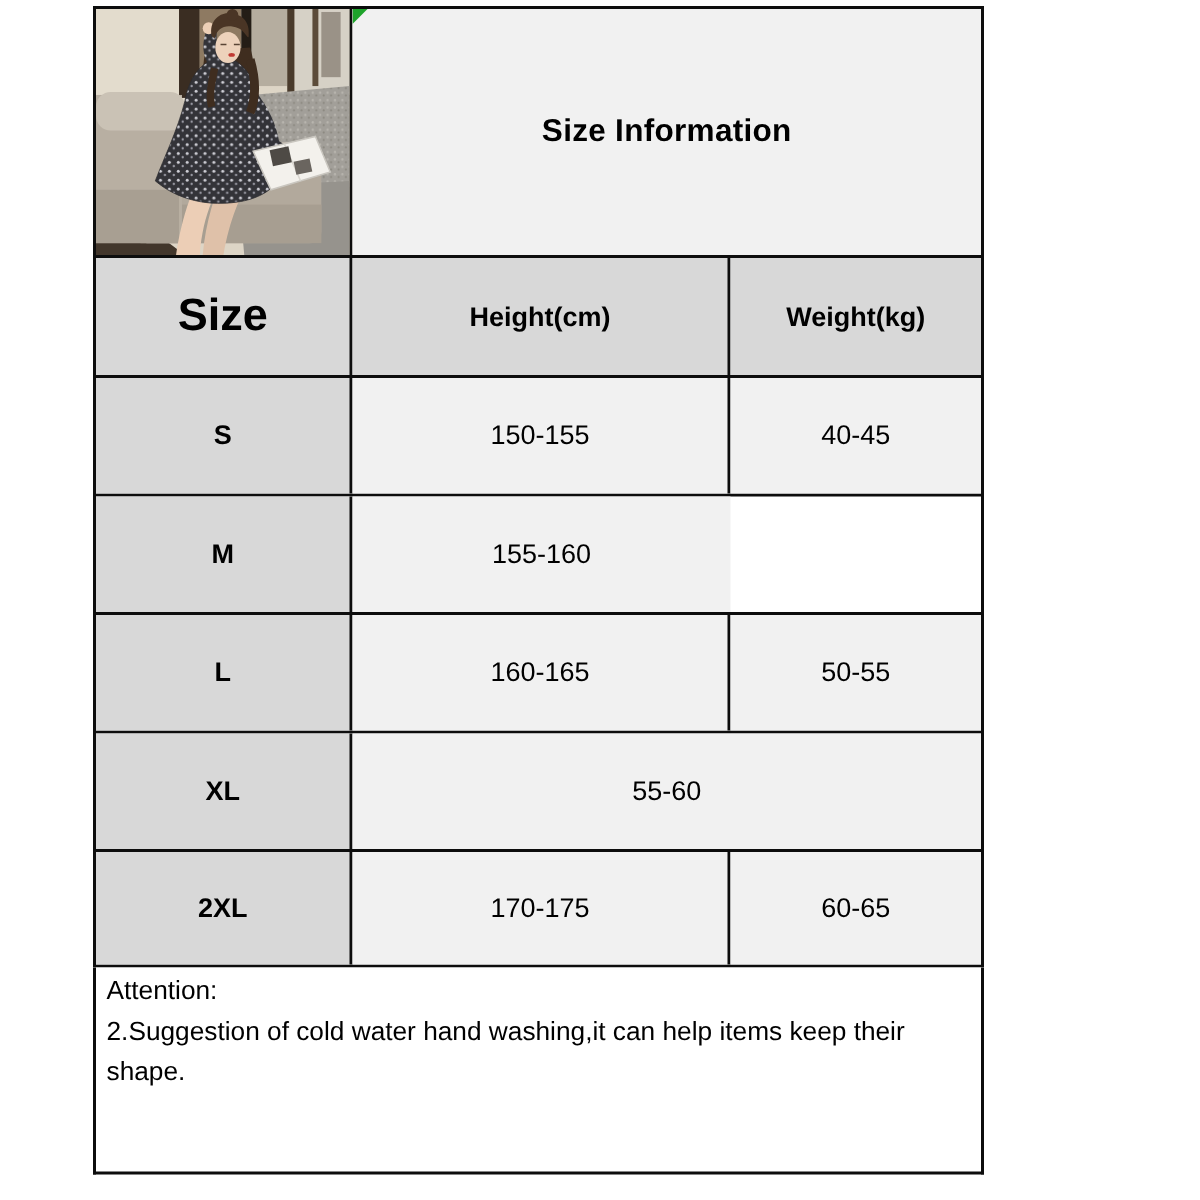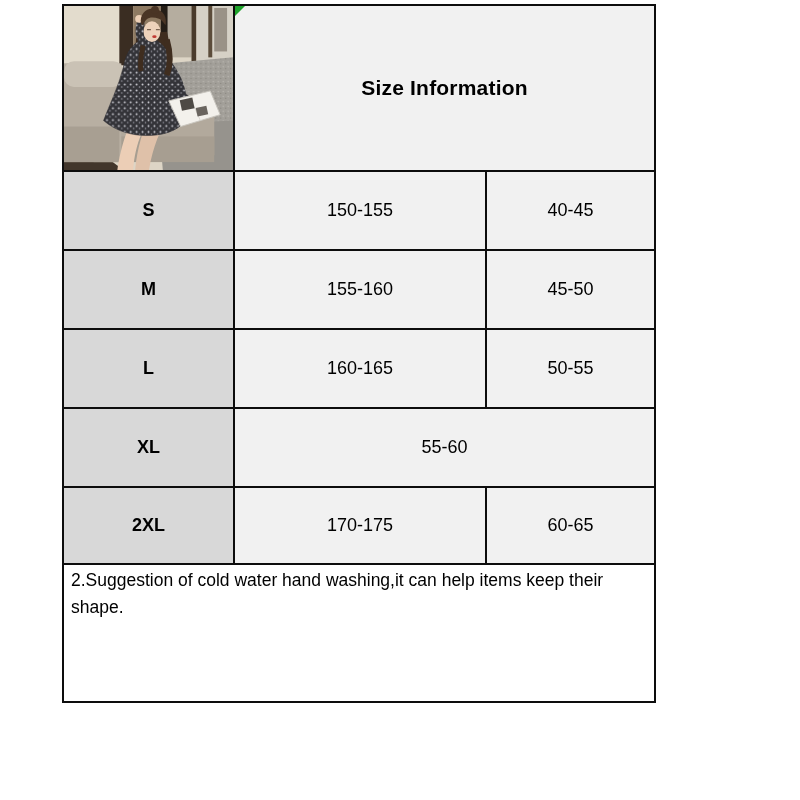"Size" div.row { html: none -> <div> <div>Size</div> <div>Height(cm)</div> <div>Weight(kg)</div> </div> }
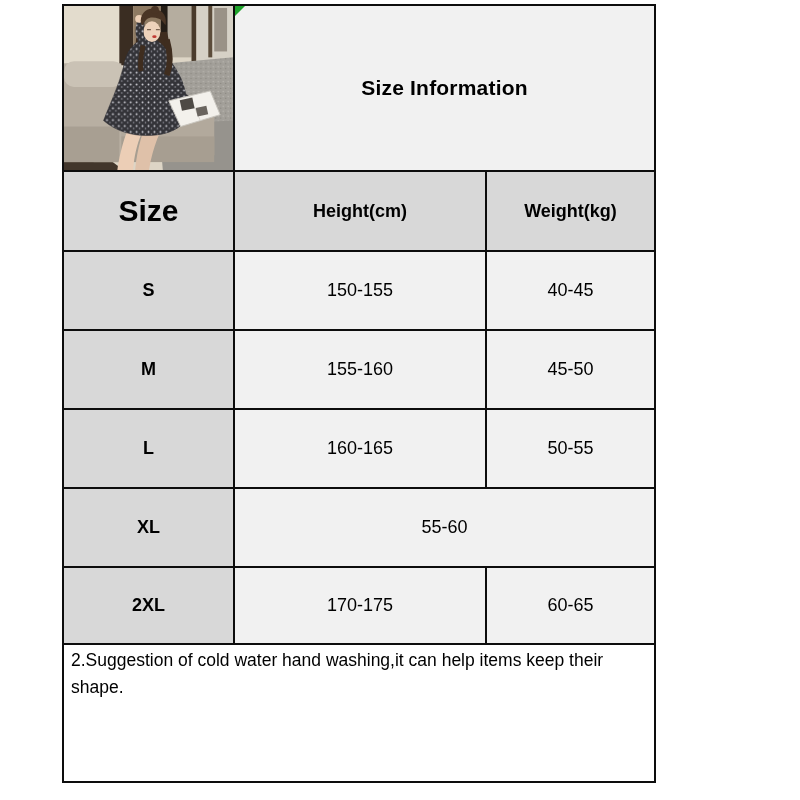"45-50" div.cell { html: <div>45-50</div> -> none }
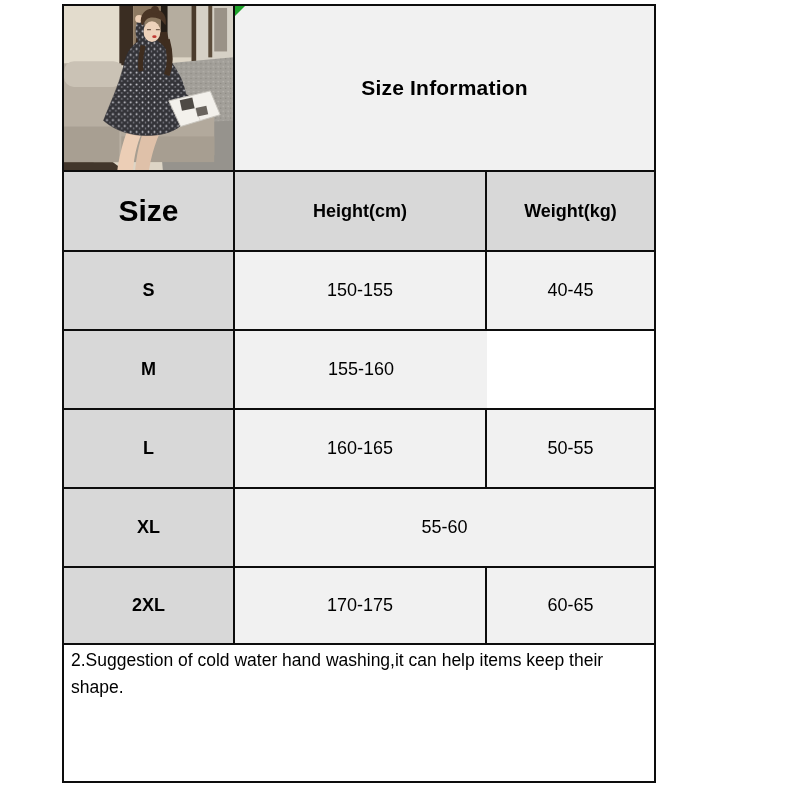"Attention:" p { html: none -> <p>Attention:</p> }
